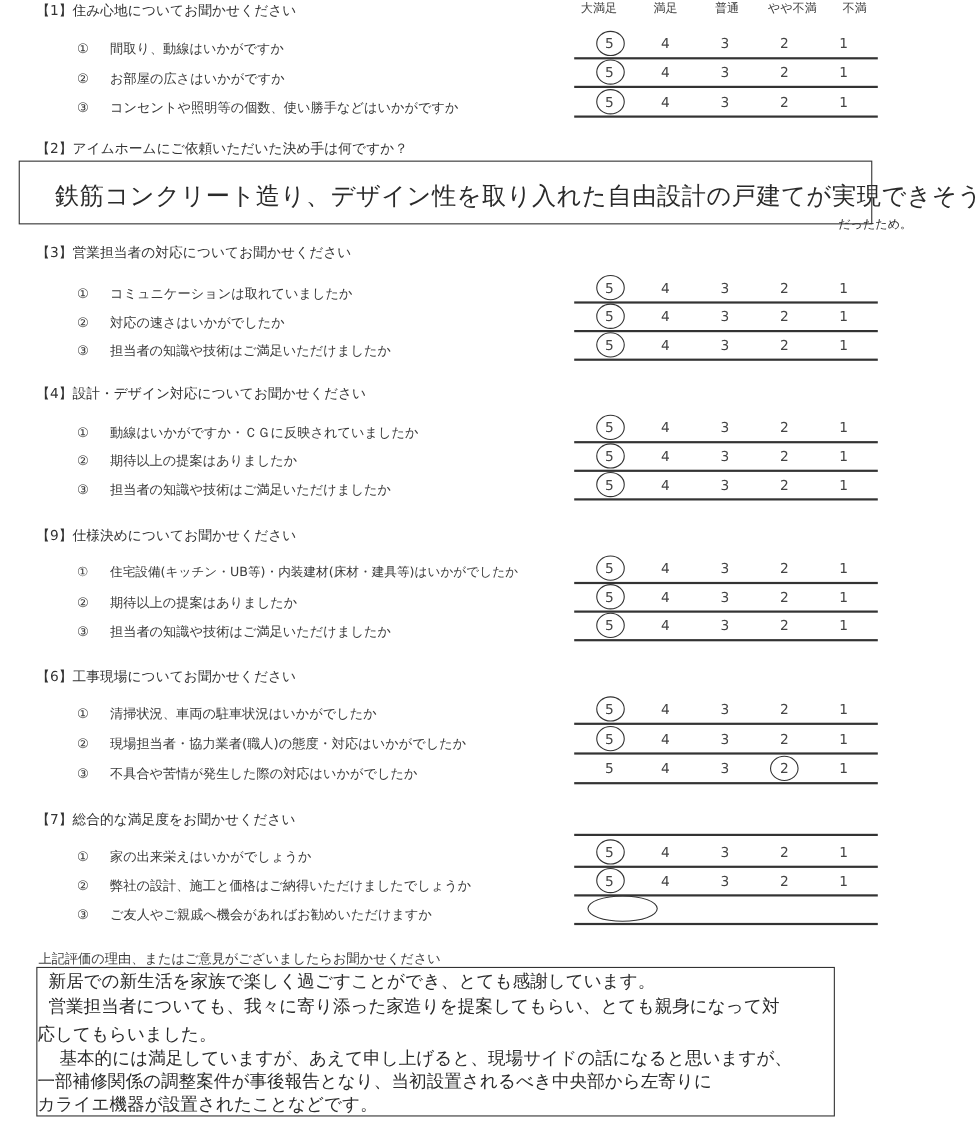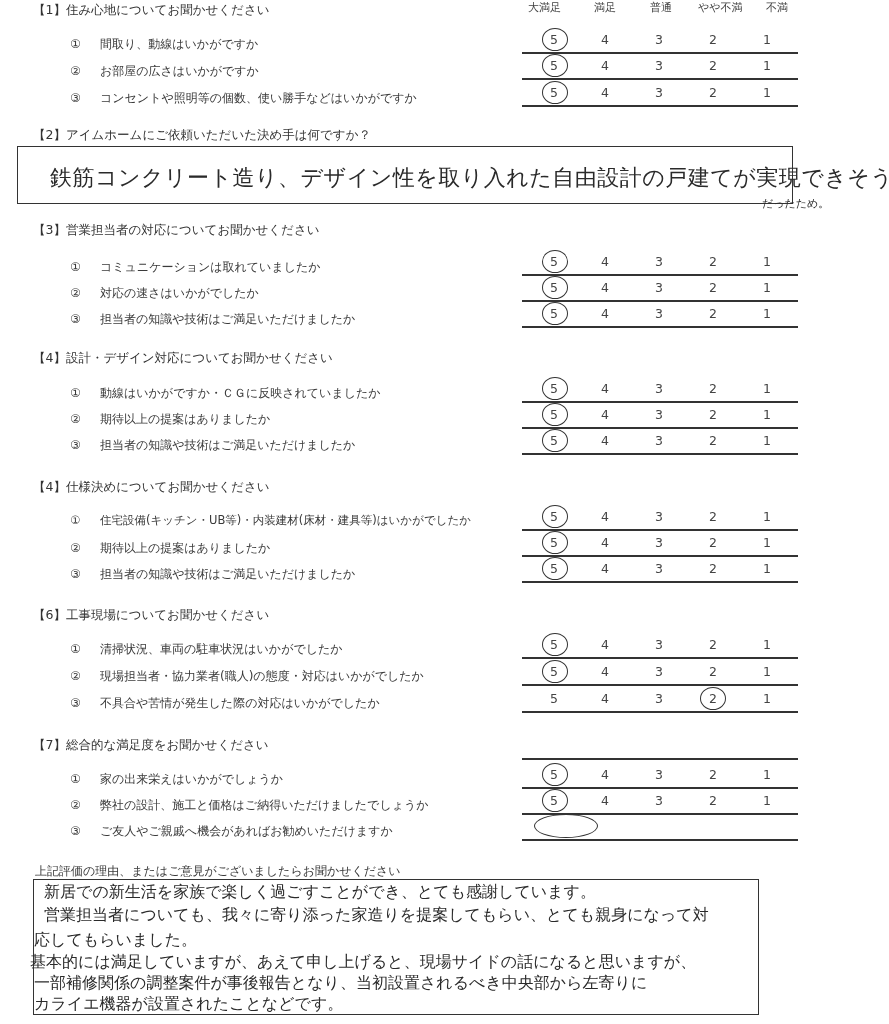"【4】仕様決めについてお聞かせください" div.abs { text: 4 -> 9 }
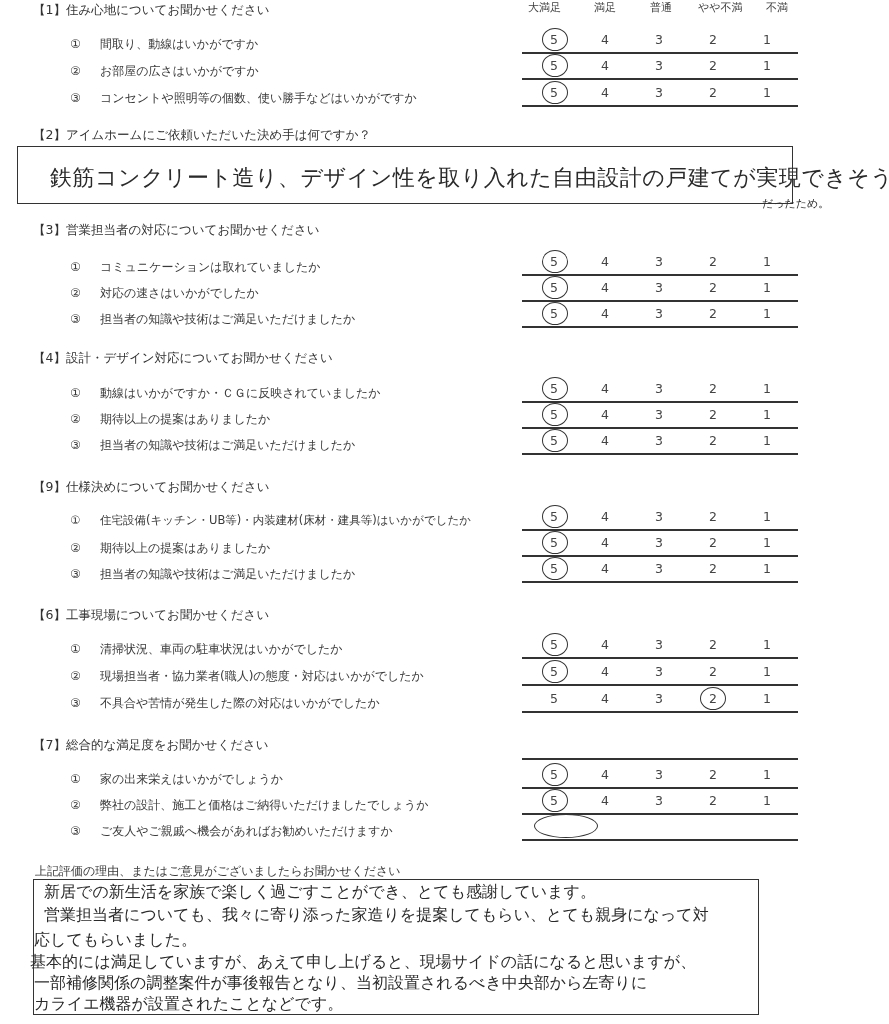"基本的には満足していますが、あえて申し上げると、現場サイドの話になると思いますが" div.abs { left: 30px -> 54px }
